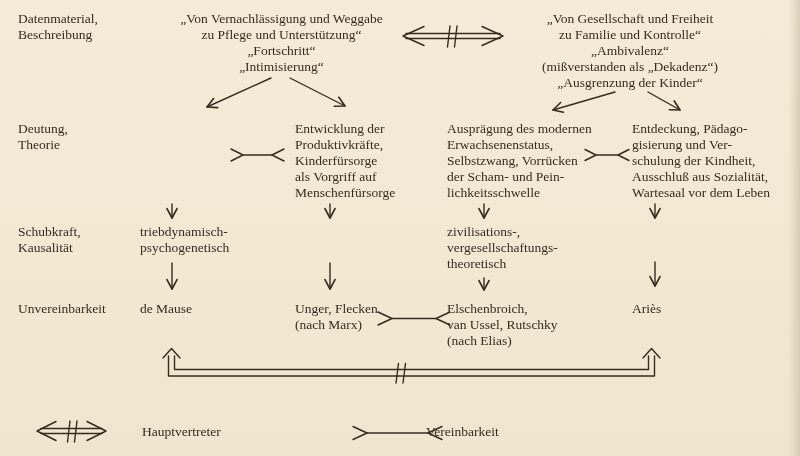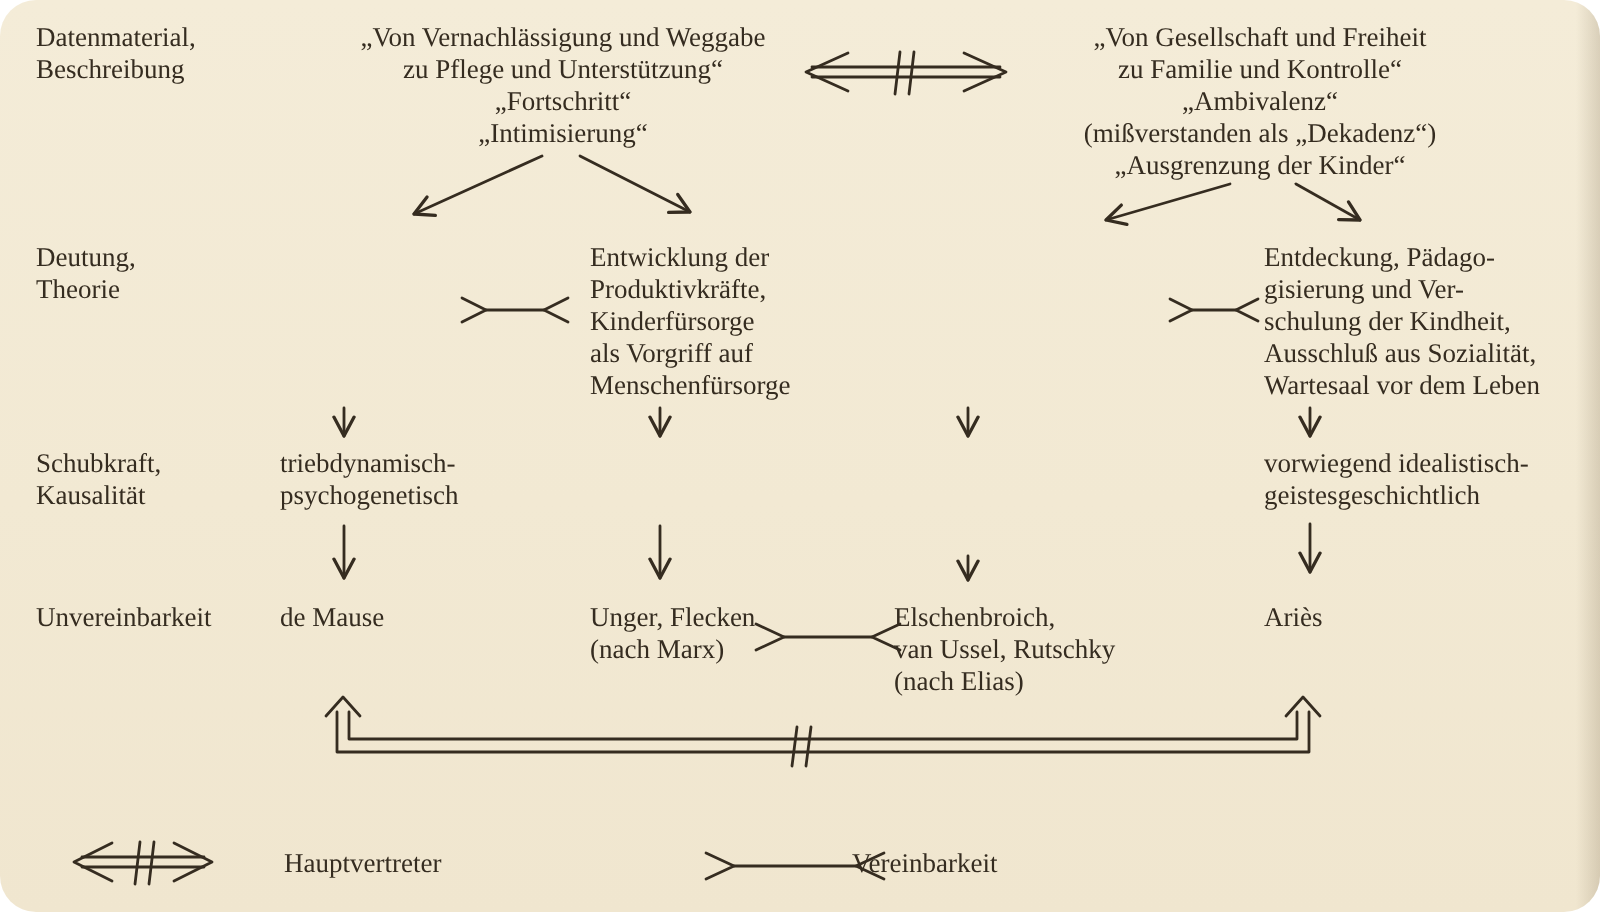"Datenmaterial," .stage { border-radius: 18px -> none }
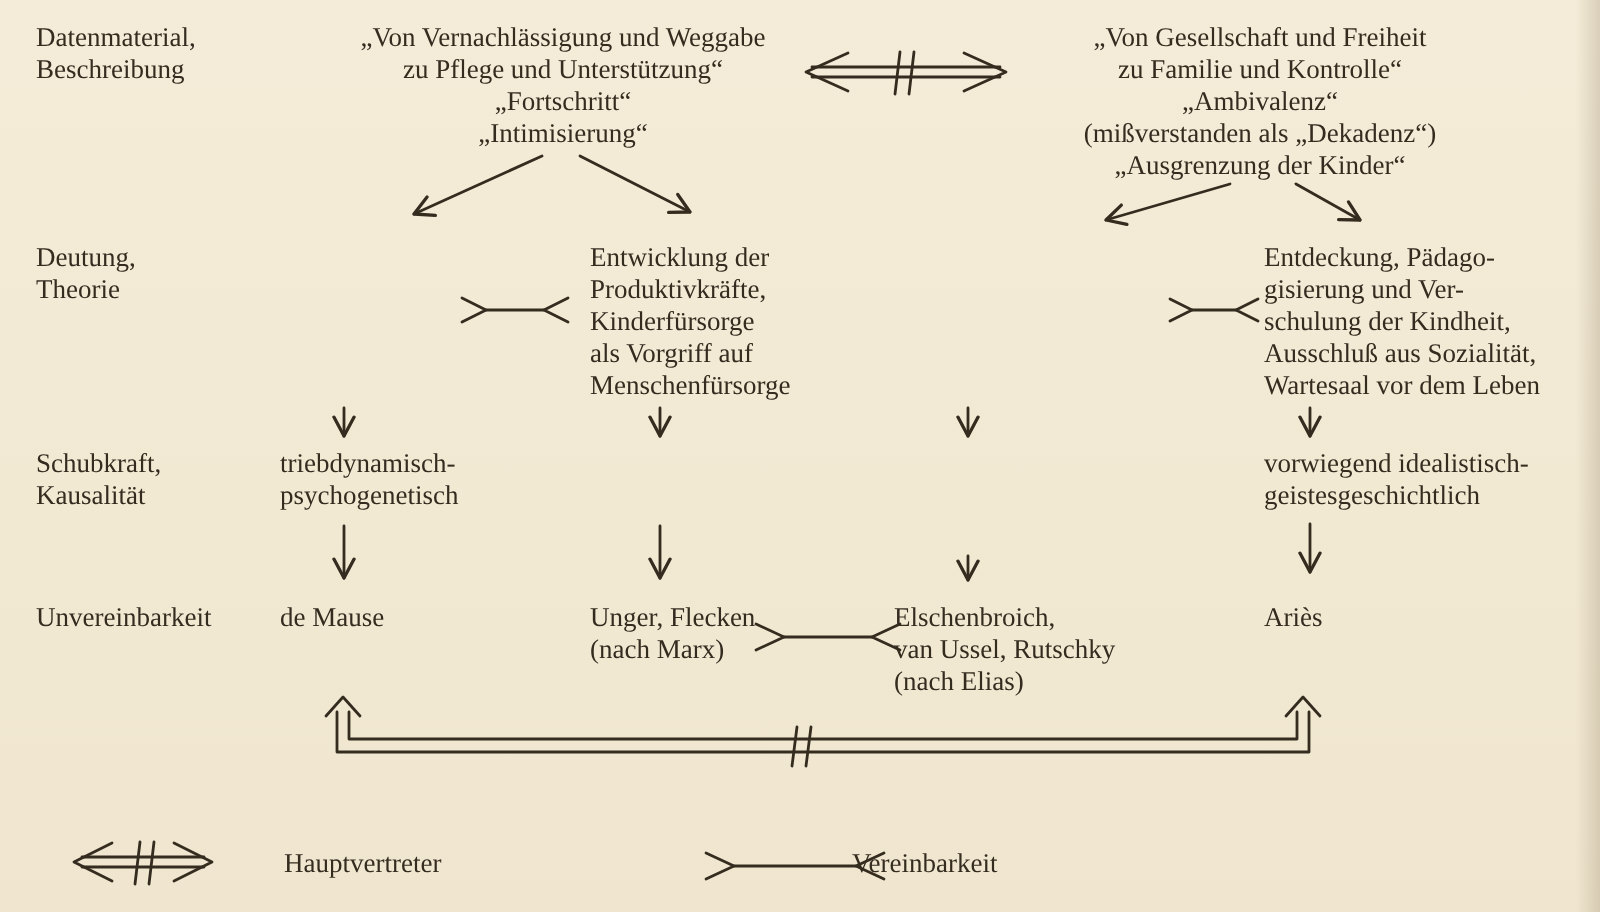"Ausprägung des modernen" div.tb { html: none -> <div>Ausprägung des modernen<br>Erwachsenenstatus,<br>Selbstzwang, Vorrücken<br>der Scham- und Pein-<br>lichkeitsschwelle</div> }
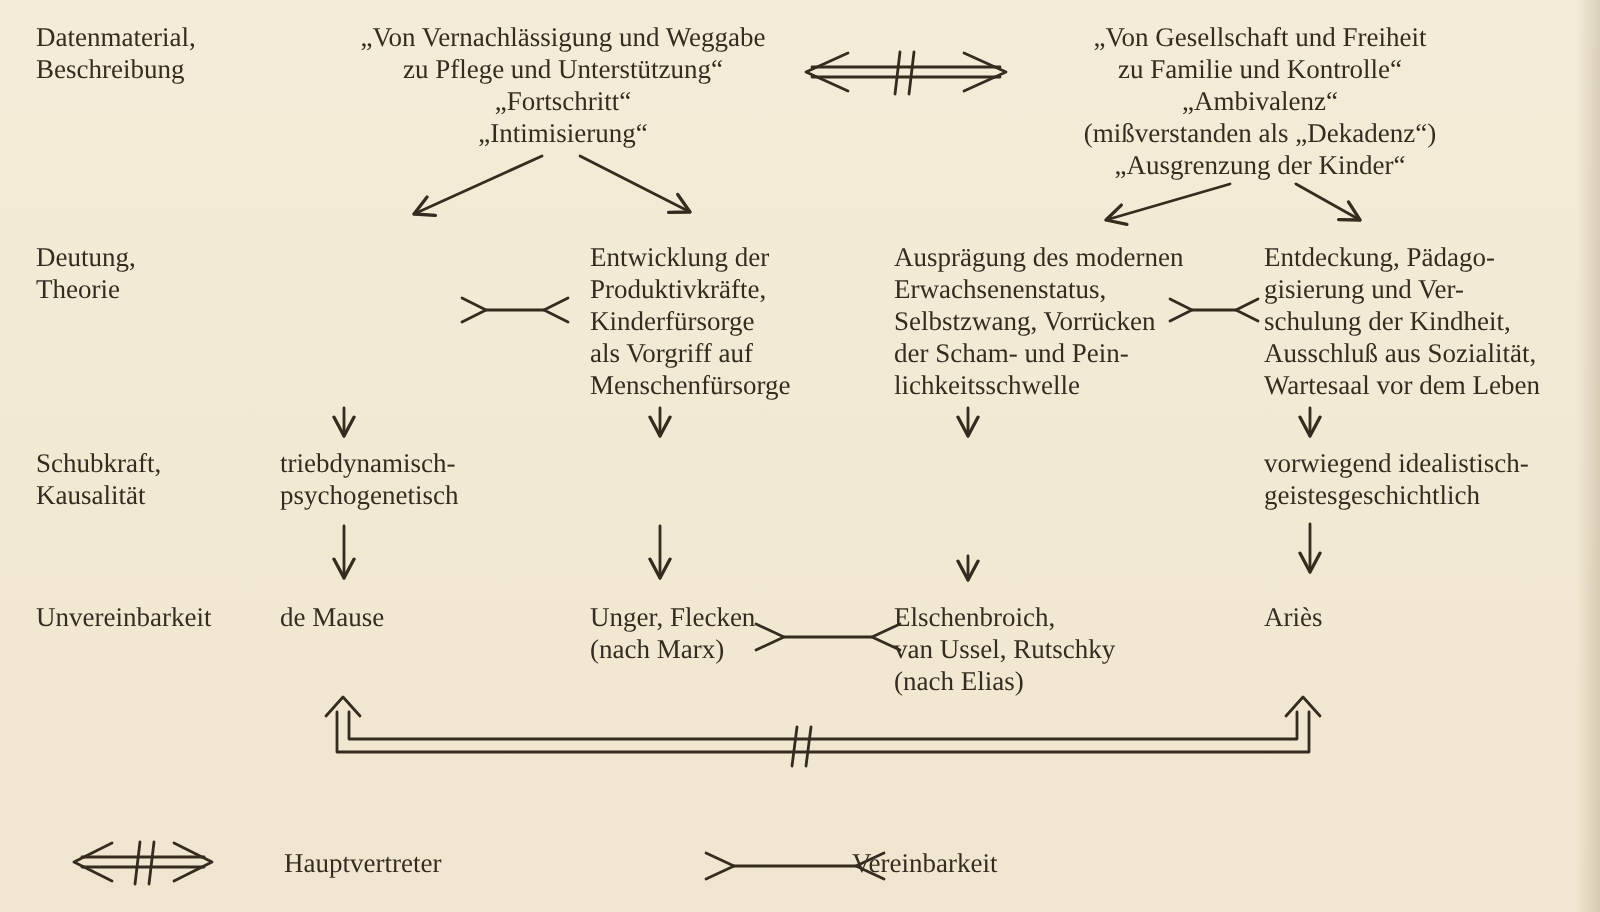"zivilisations-," div.tb { html: none -> <div>zivilisations-,<br>vergesellschaftungs-<br>theoretisch</div> }
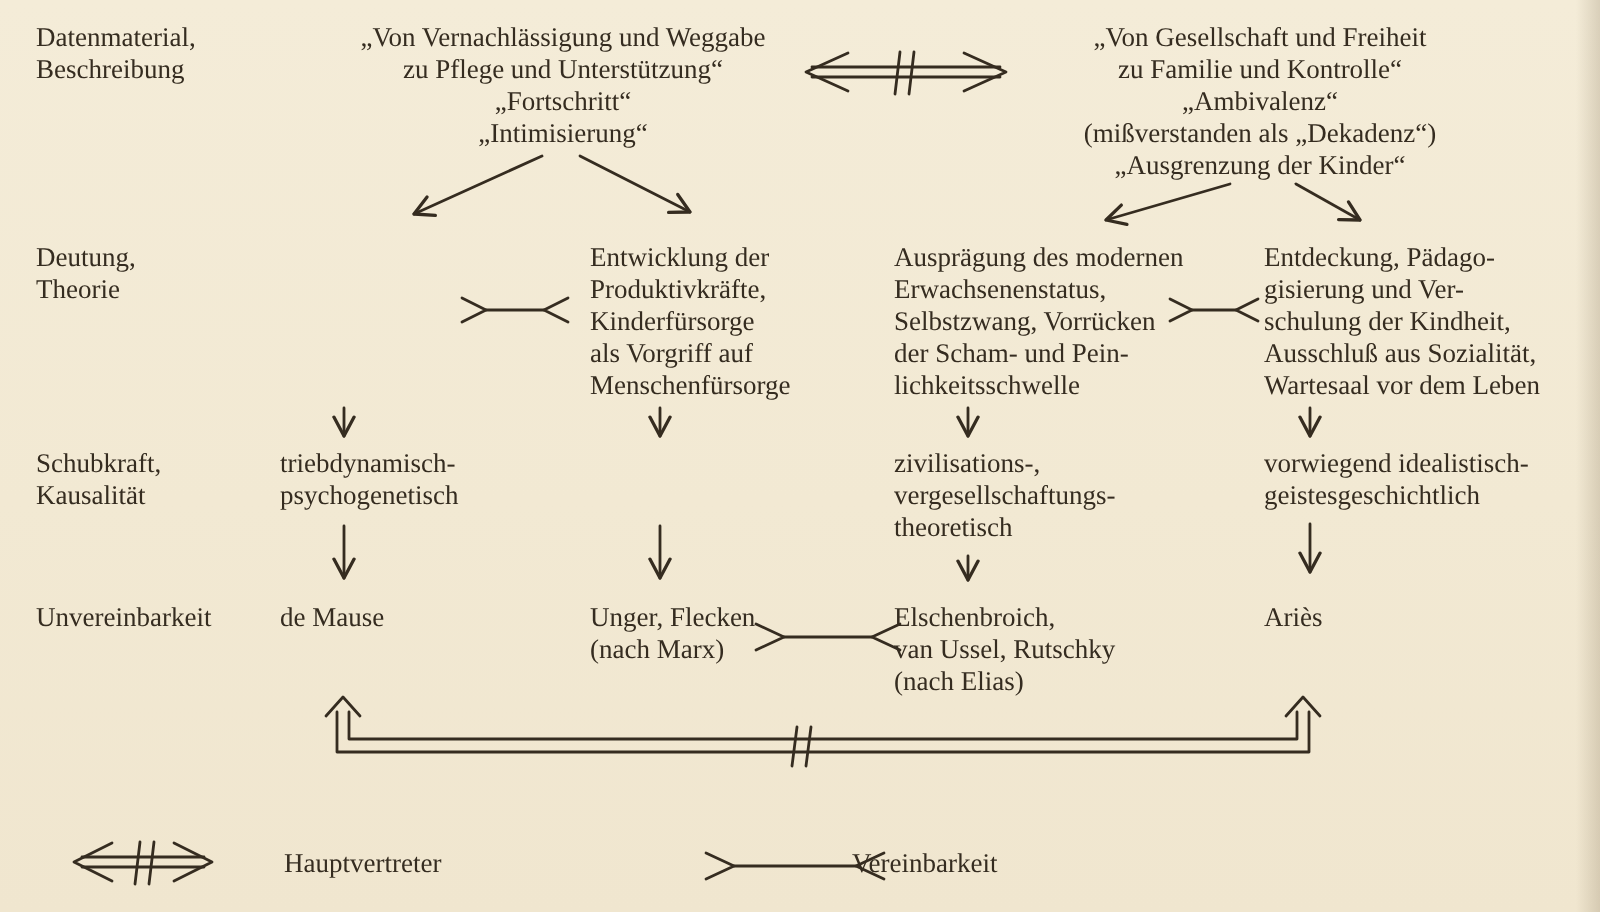"vorwiegend idealistisch-" div.tb { html: <div>vorwiegend idealistisch-<br>geistesgeschichtlich</div> -> none }
